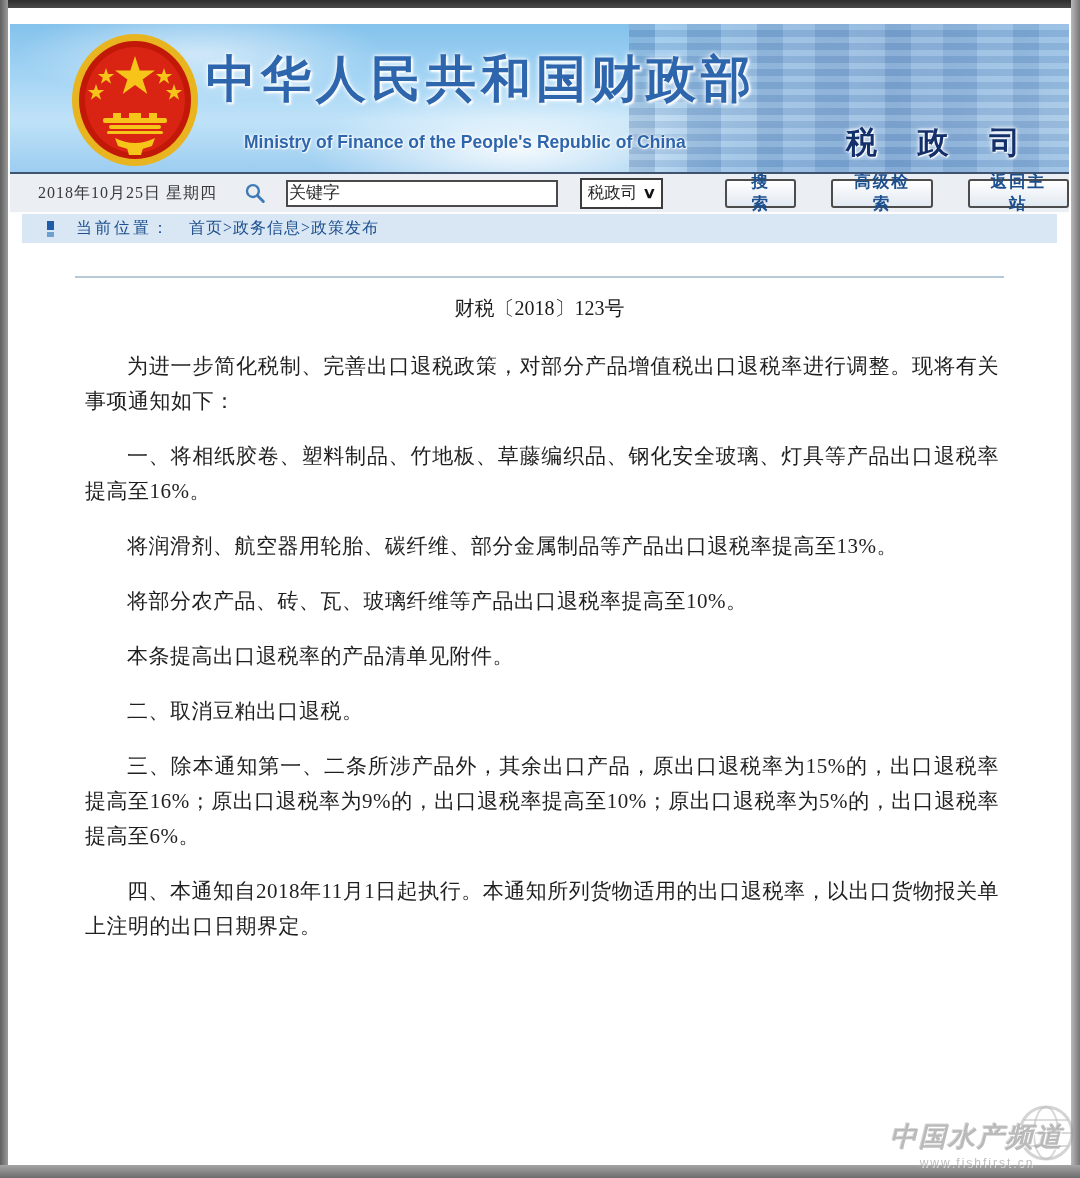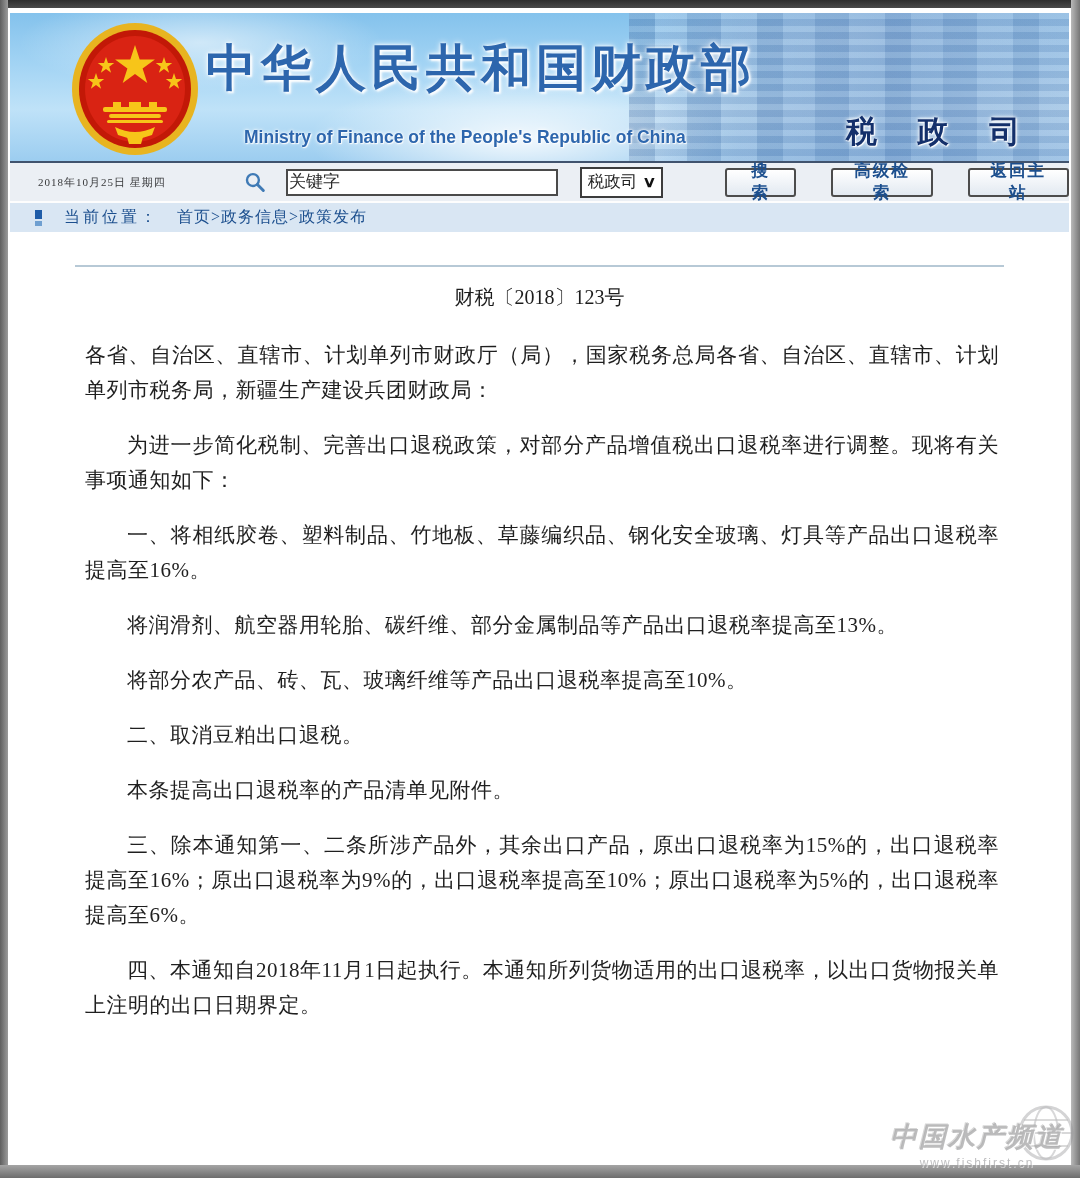"中华人民共和国财政部" .header { margin: 5px 2px 0 2px -> 16px 2px 0 2px }
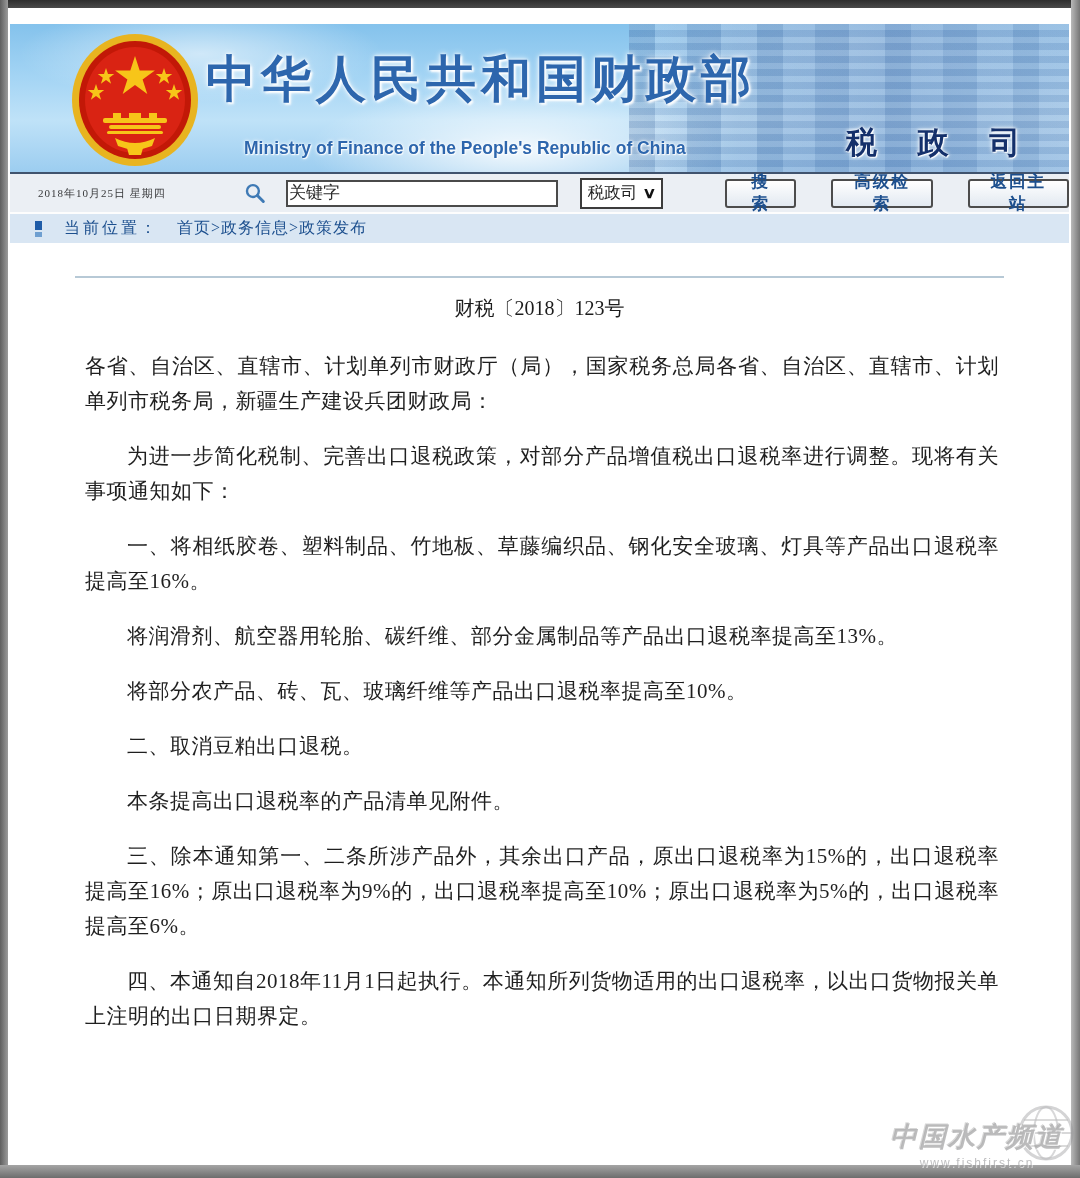"Ministry of Finance of the" .title-en { top: 114px -> 108px }
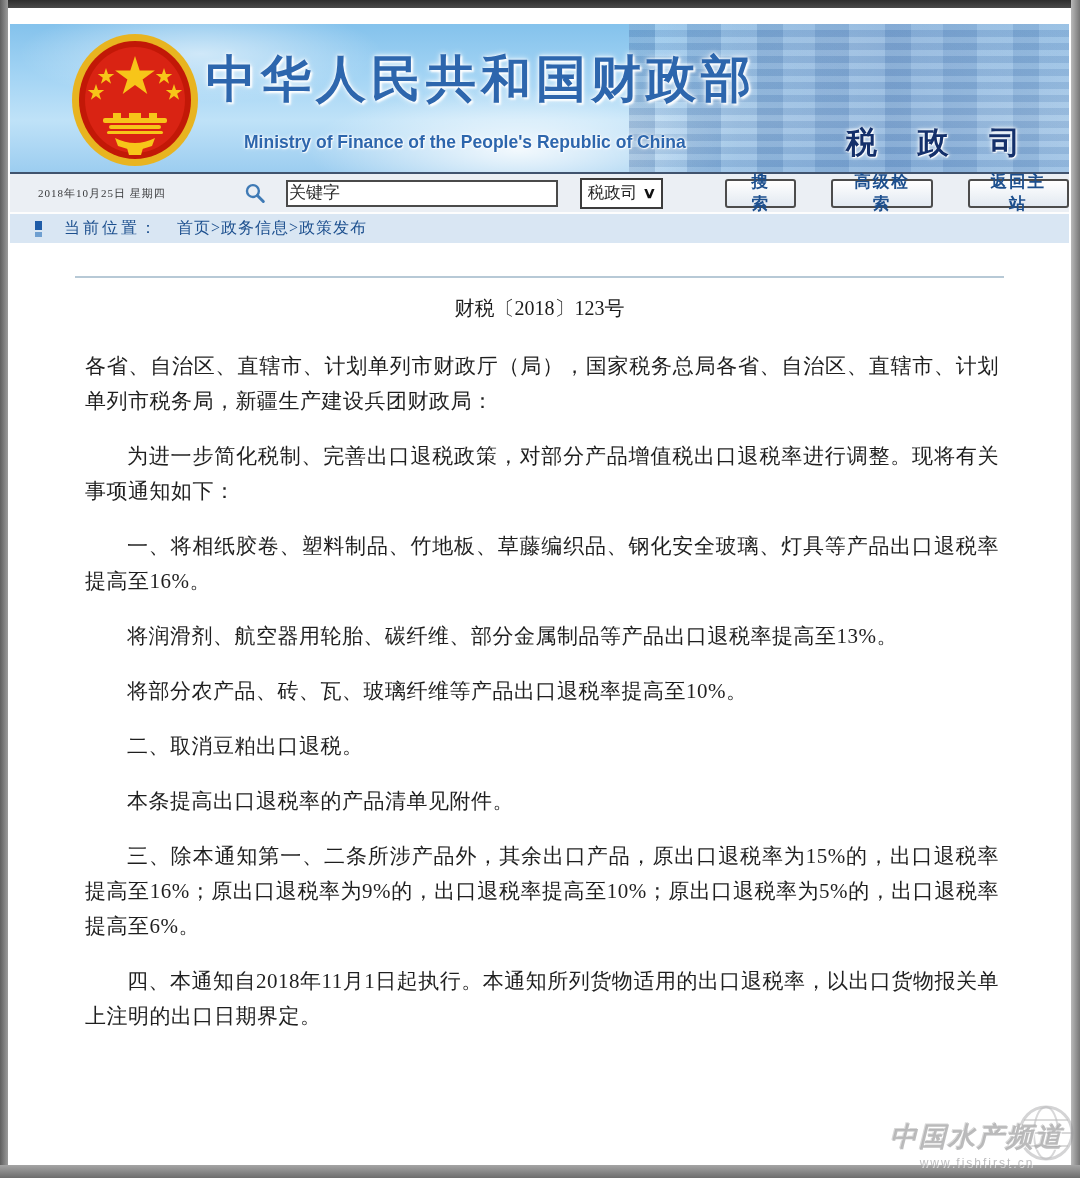"2018年10月25日 星期四" .date { font-size: 11px -> 16px }
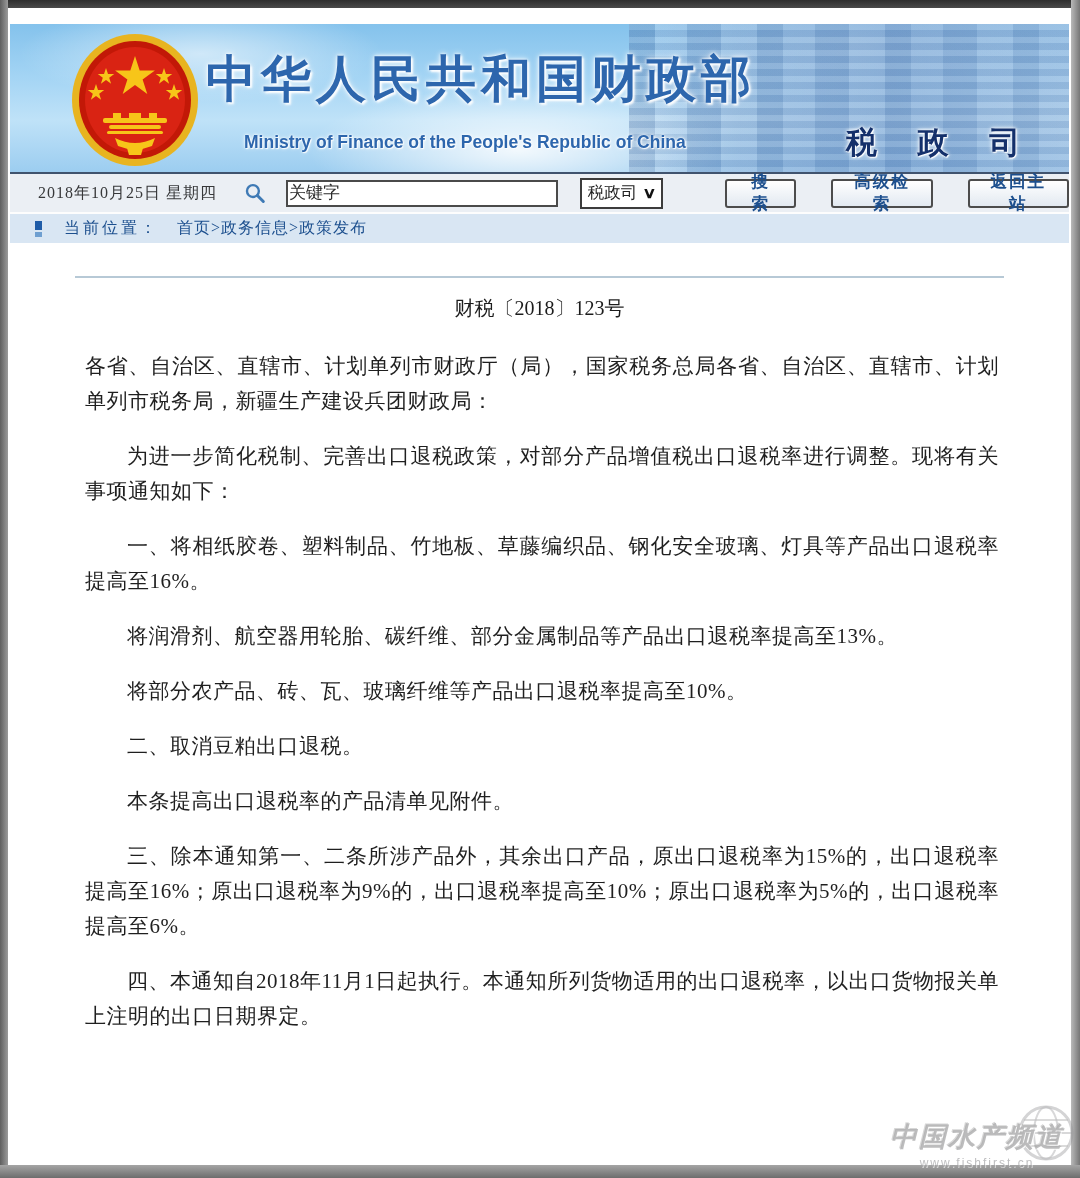"当前位置：" .breadcrumb { margin: 0 2px -> 0 14px }
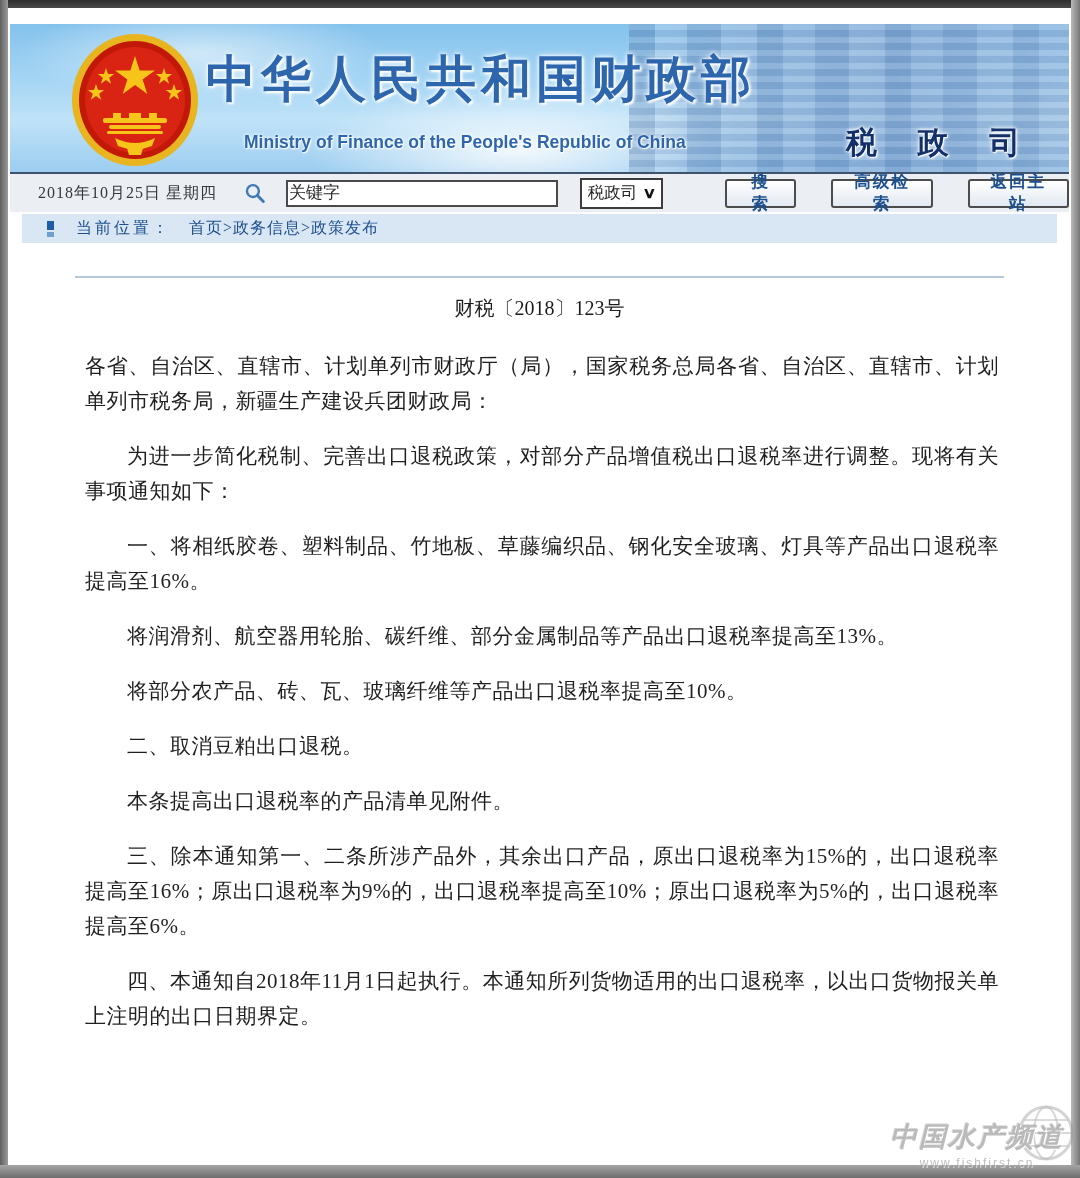"各省、自治区、直辖市、计划单列市财政厅（局），国家税务总局各省、自治区、直辖市、" p.para { html: <p>各省、自治区、直辖市、计划单列市财政厅（局），国家税务总局各省、自治区、直辖市、计划单列市税务局，新疆生产建设兵团财政局：</p> -> none }
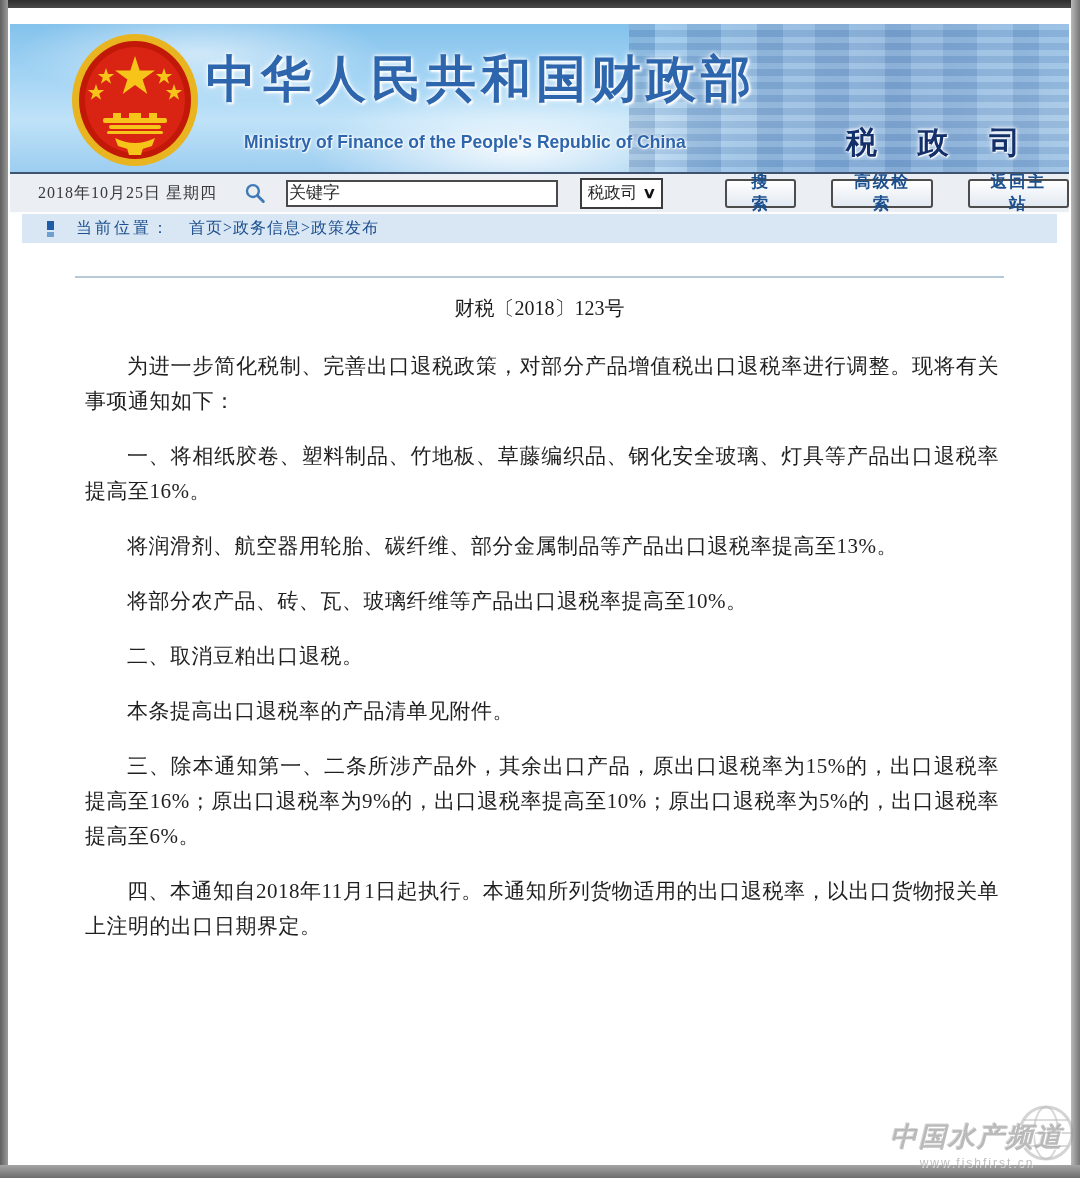"二、取消豆粕出口退税。" p.para { order: before "本条提高出口退税率的产品清单见附件。" -> after "本条提高出口退税率的产品清单见附件。" }
